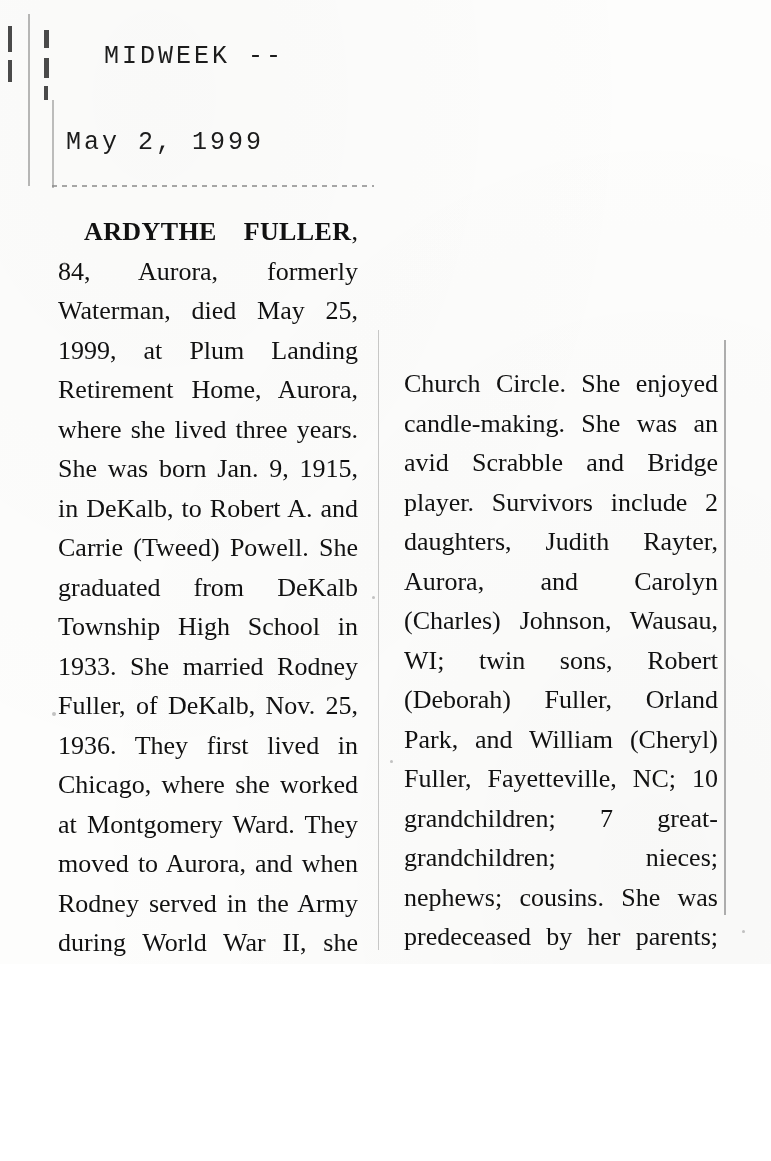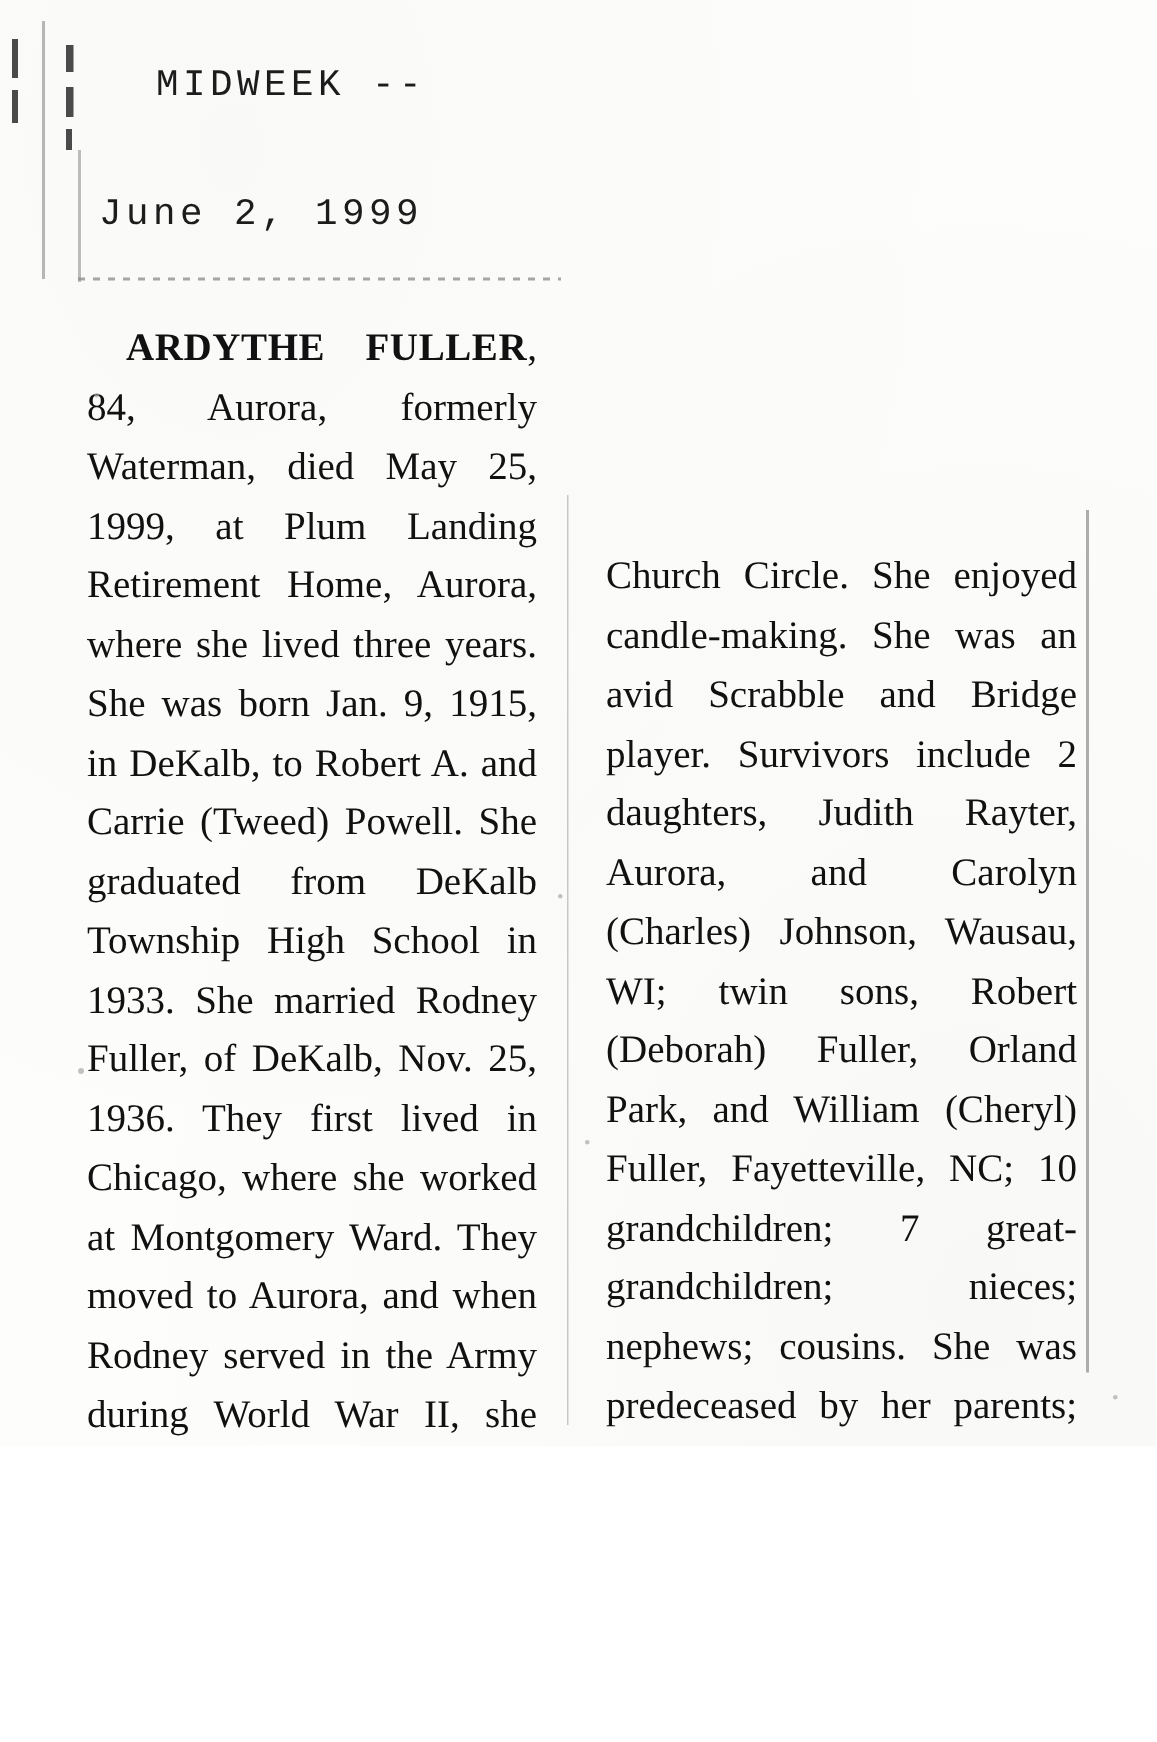"June 2, 1999" div.headline { text: June -> May }
